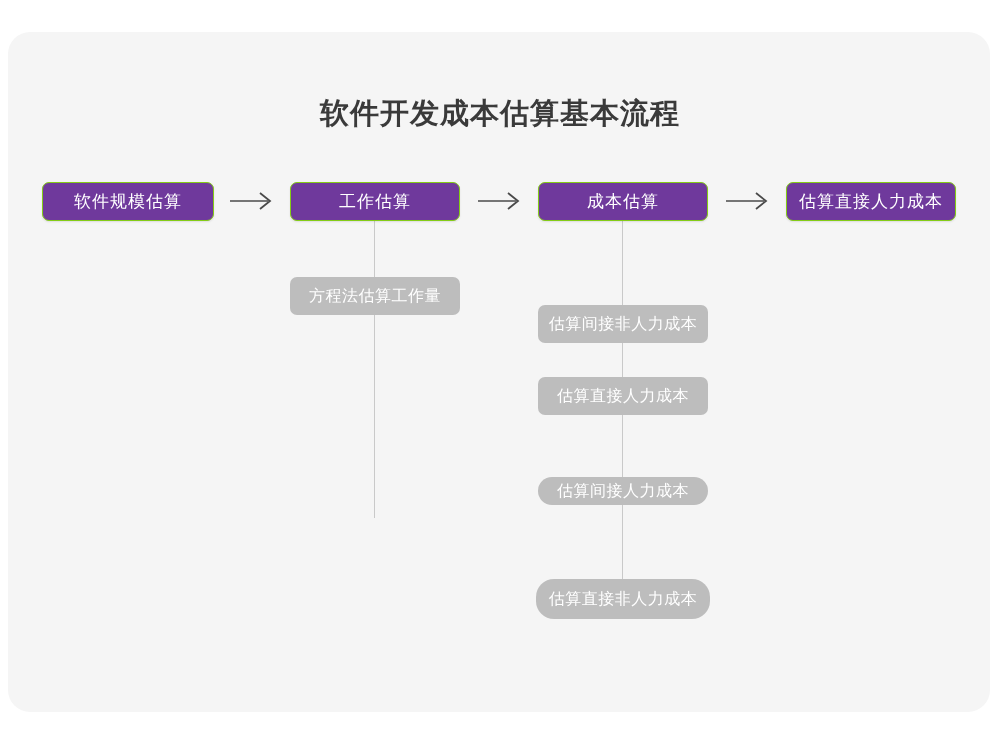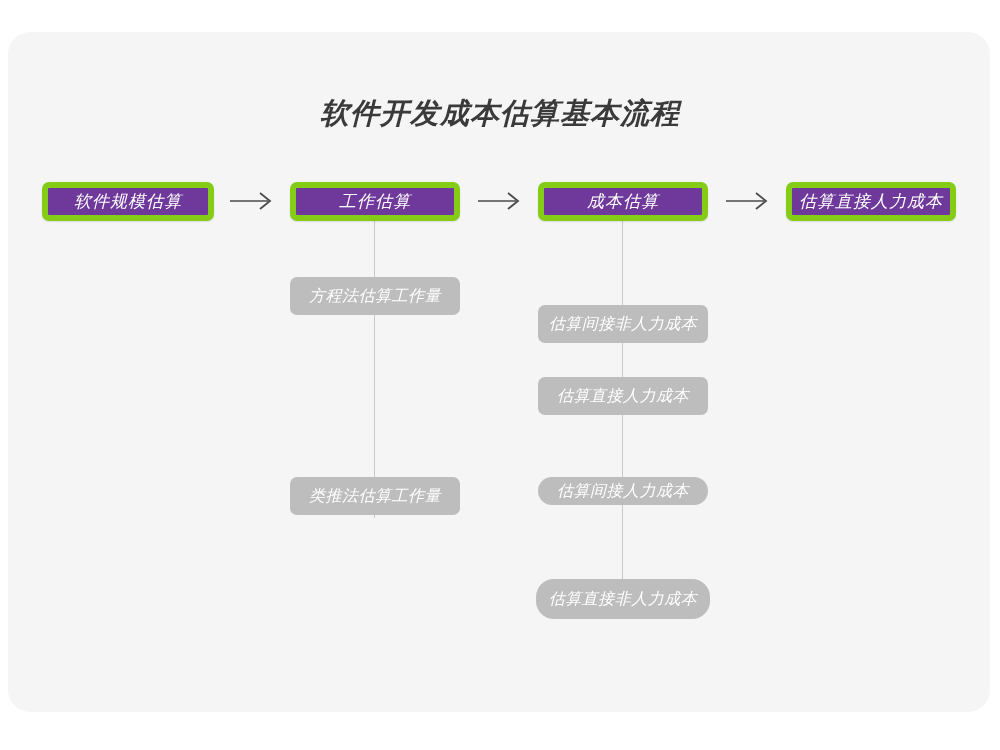"软件开发成本估算基本流程" #canvas { font-style: italic -> none }
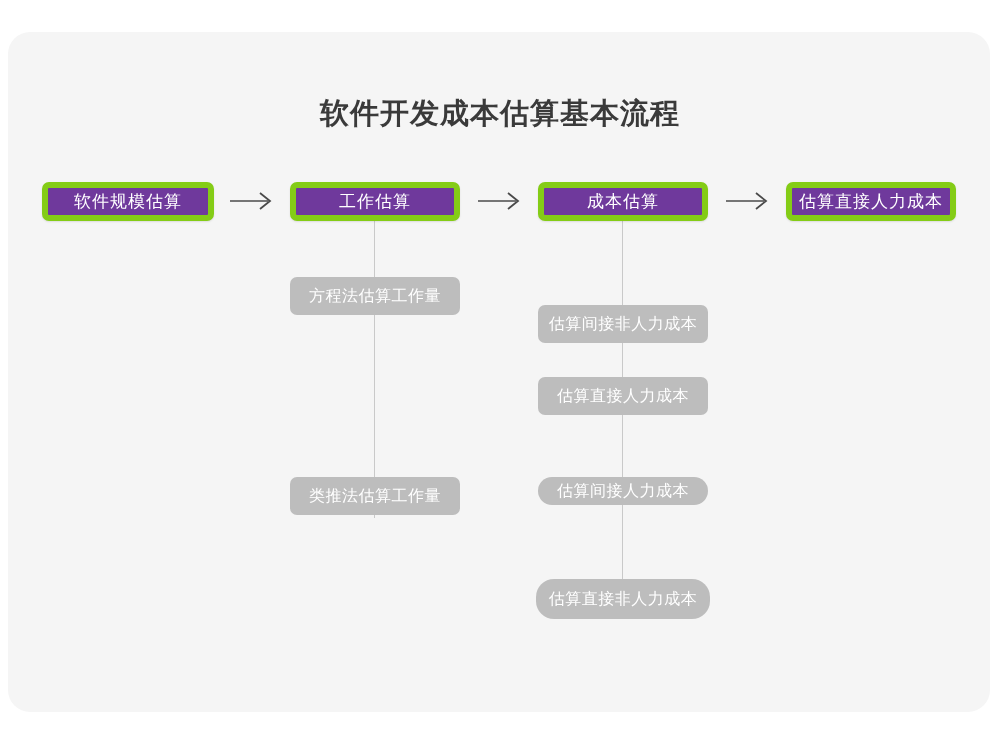"软件规模估算" .node.primary { border: 6px solid #84cc16 -> 1px solid #84cc16 }
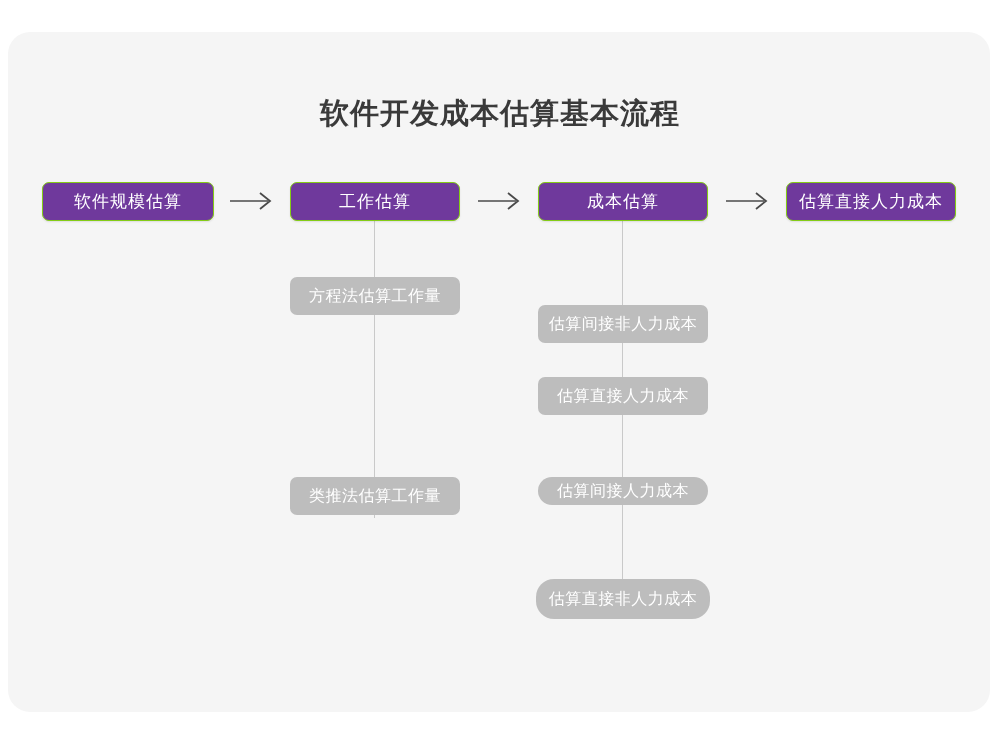"类推法估算工作量" div.node { html: <div> <span>类推法估算工作量</span> </div> -> none }
